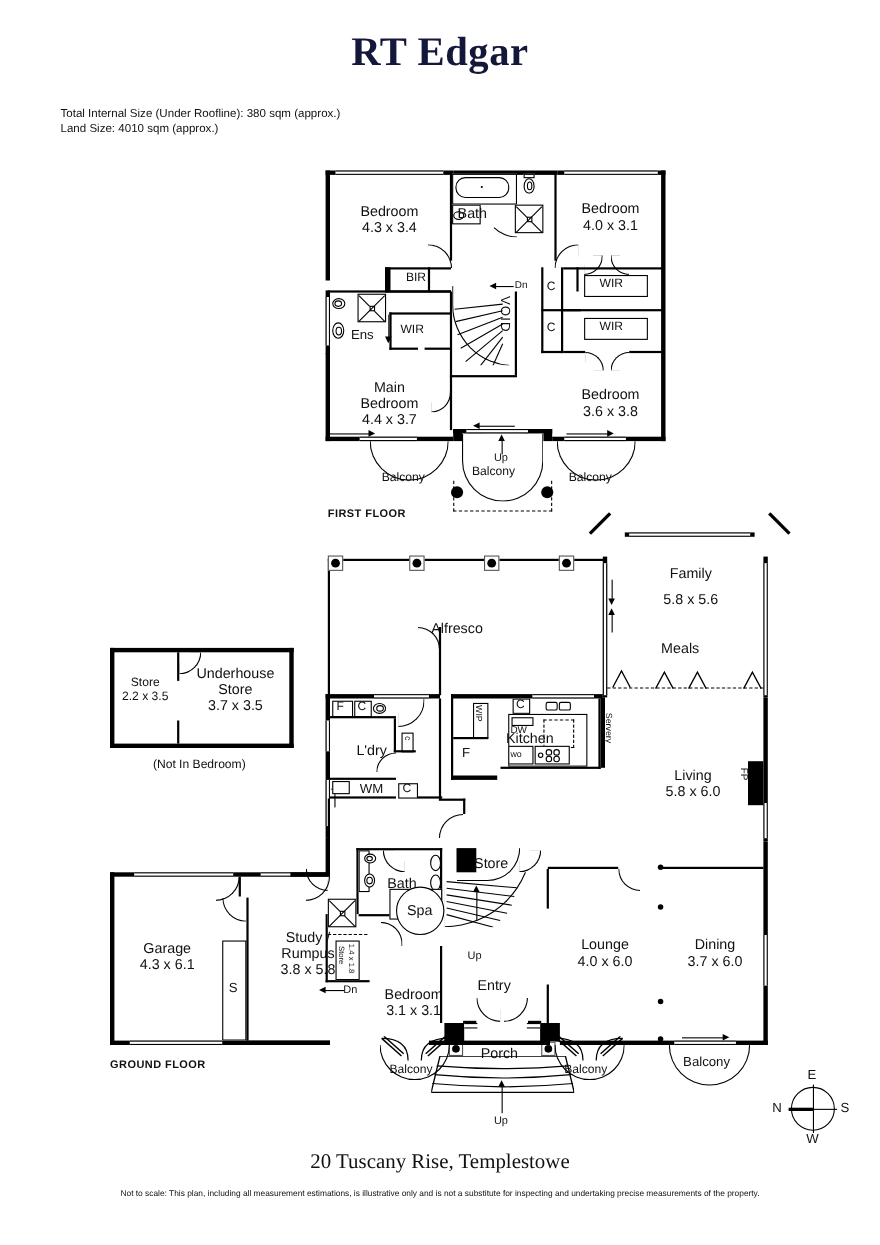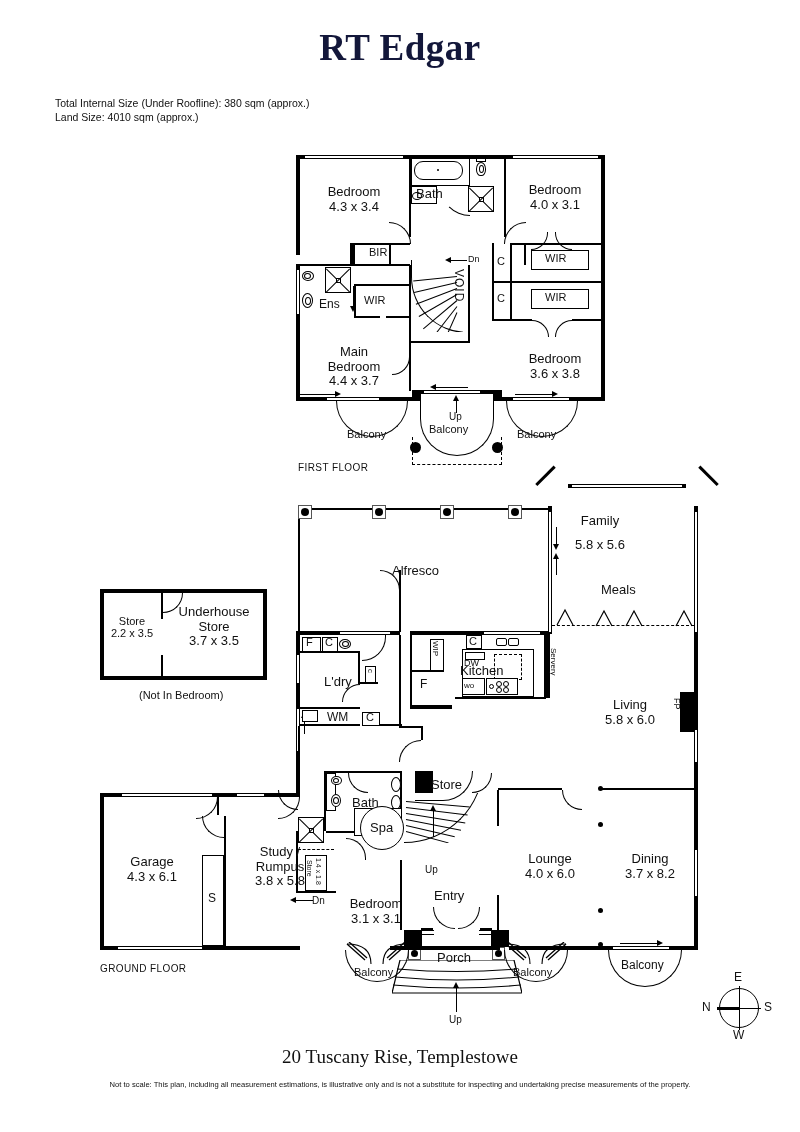"FIRST FLOOR" .floorlabel { font-weight: none -> bold }
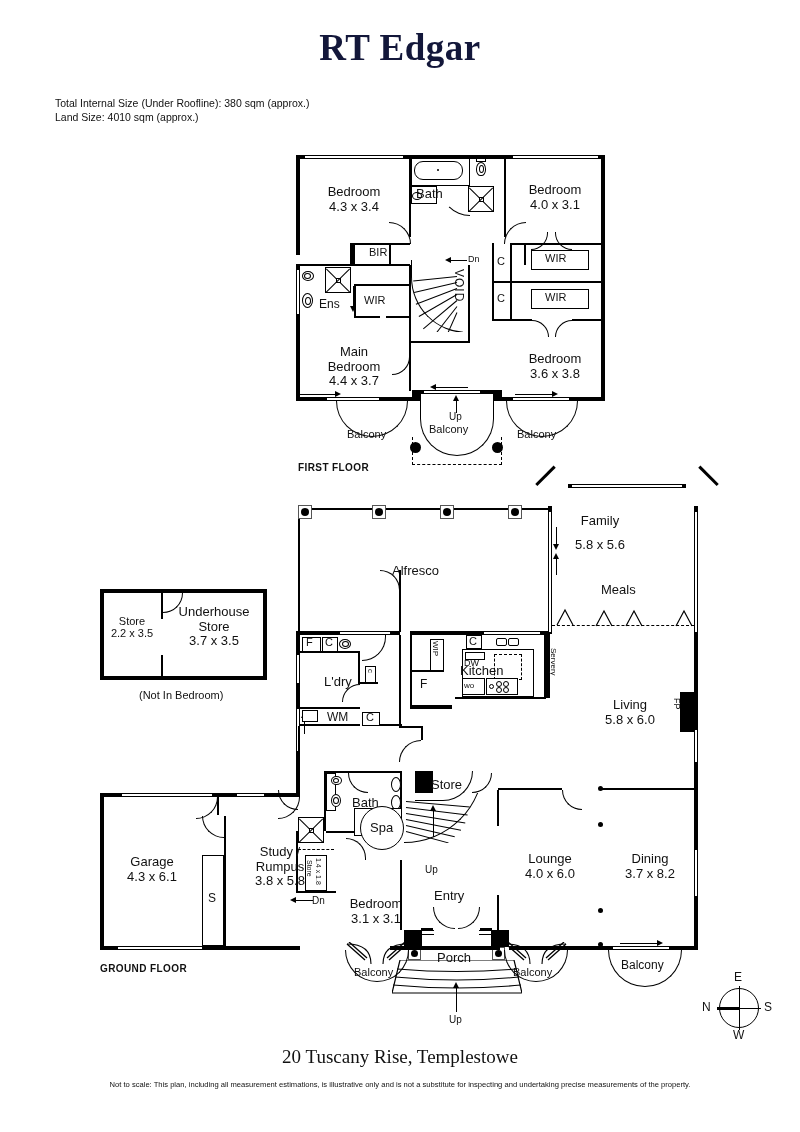"Family" div.rm { left: 544px -> 572px }
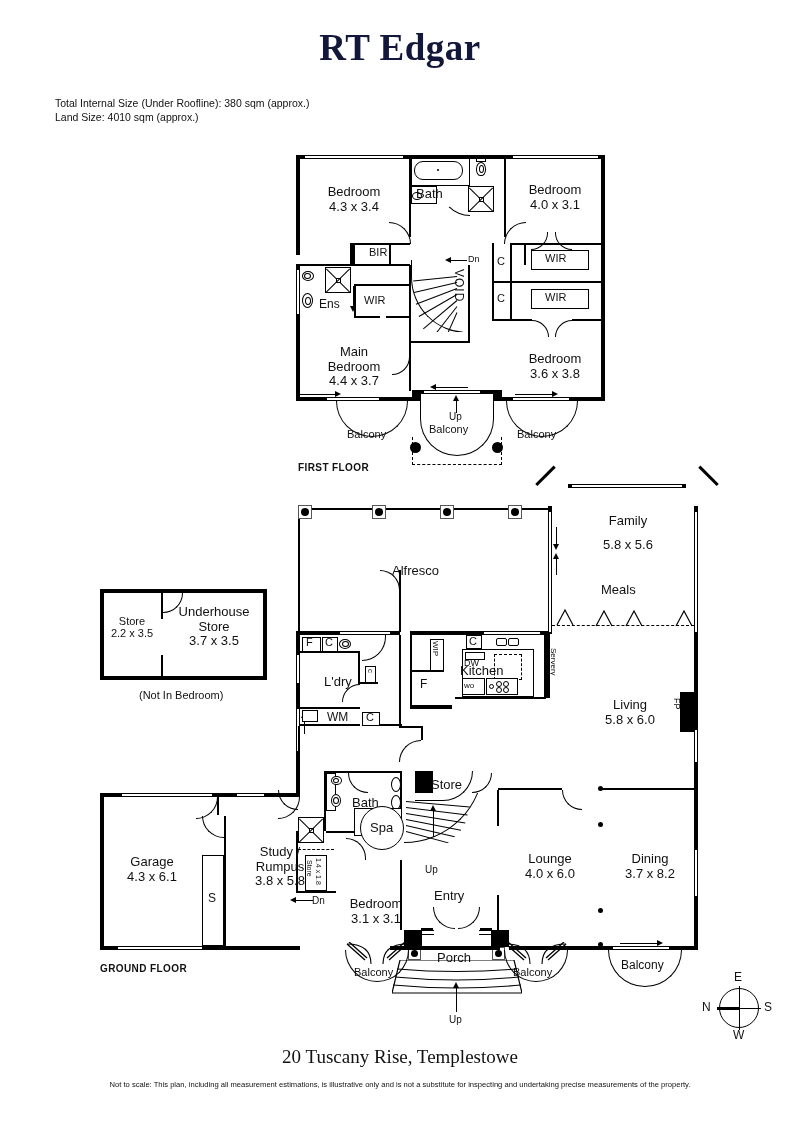"3.7 x 8.2" div.d { text: 8.2 -> 6.0 }
